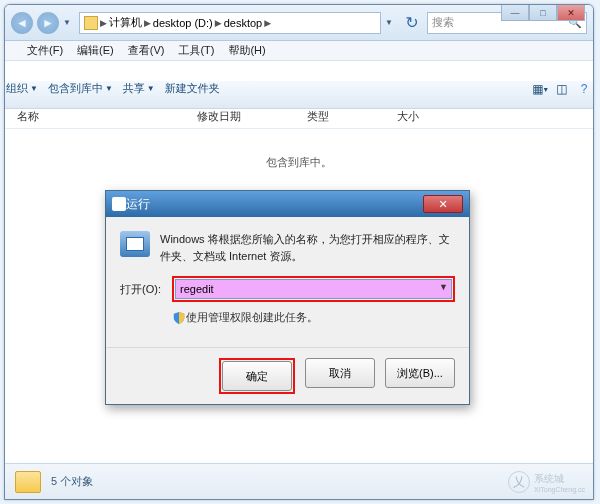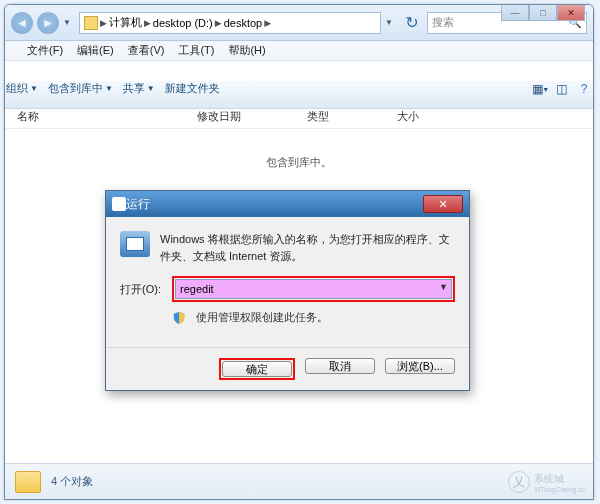"使用管理权限创建此任务。" .dlg-shield-row { gap: 10px -> 0 }
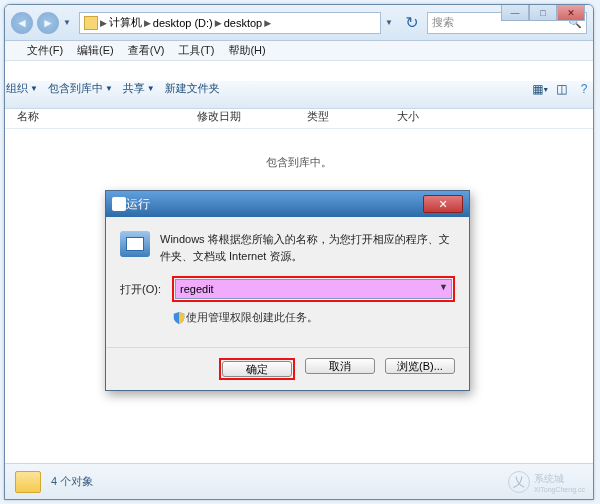"确定" .dlg-btn { height: 16px -> 30px }
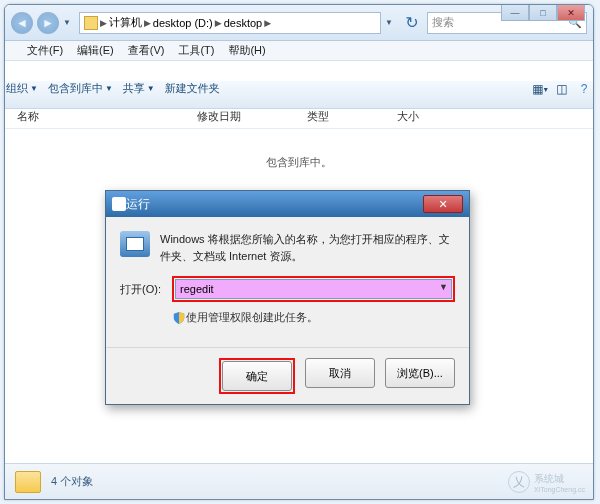"4 个对象" span { text: 4 -> 5 }
